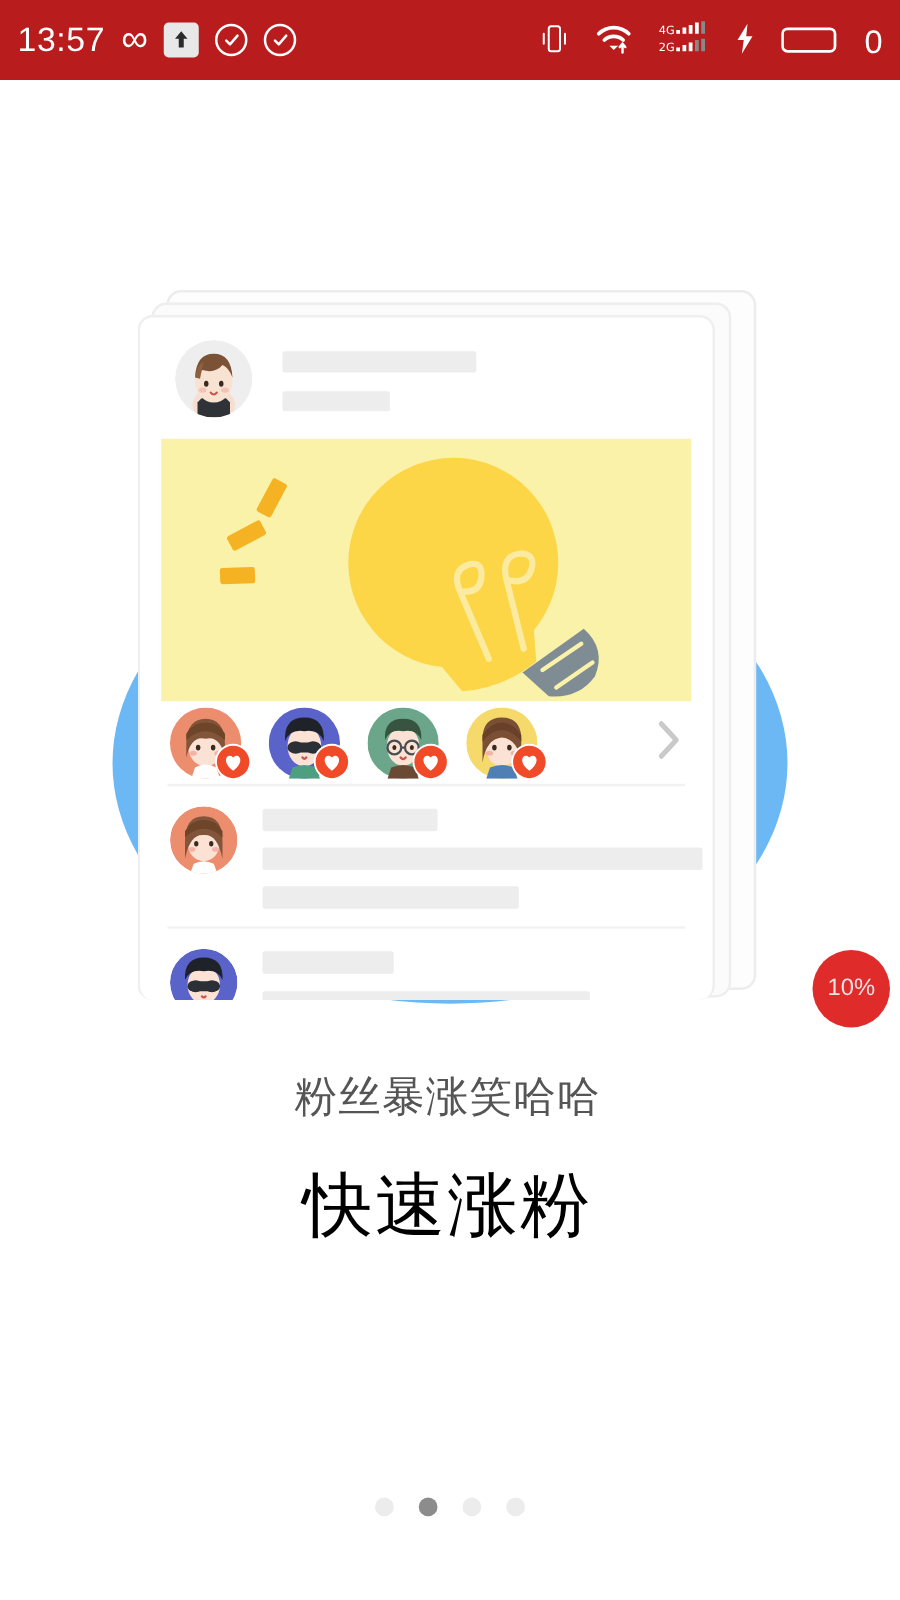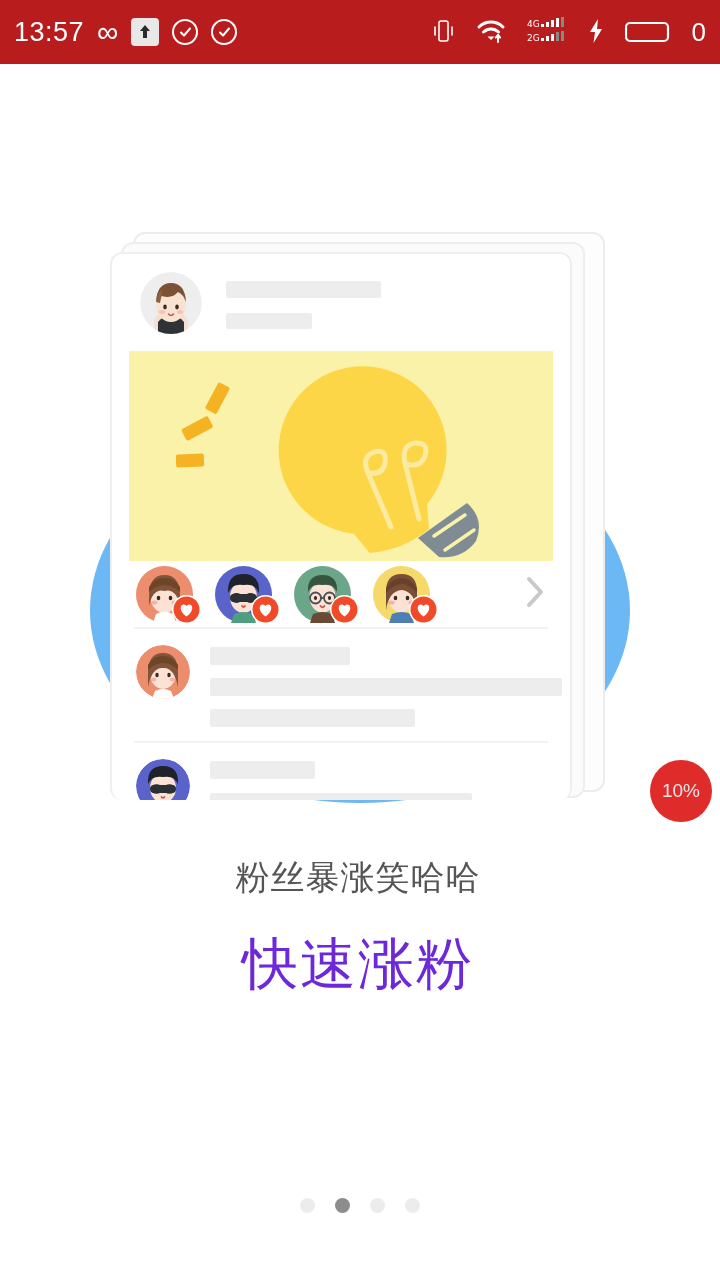"快速涨粉" .cap-main { color: #6d28d9 -> #000000 }
